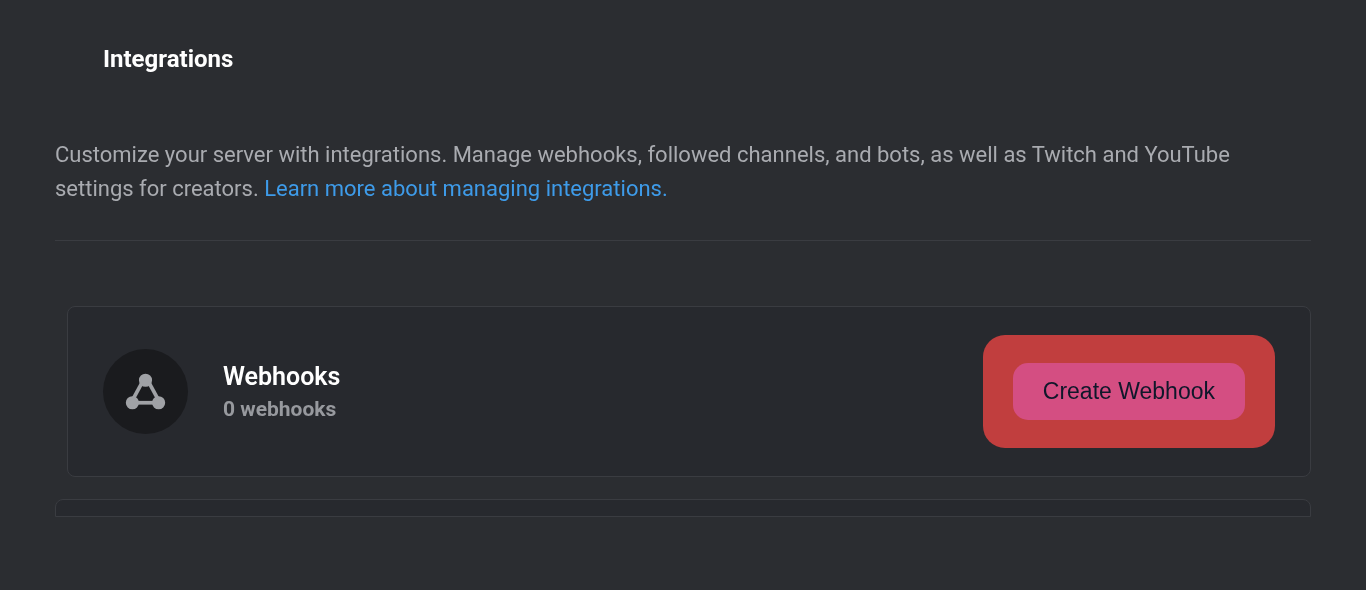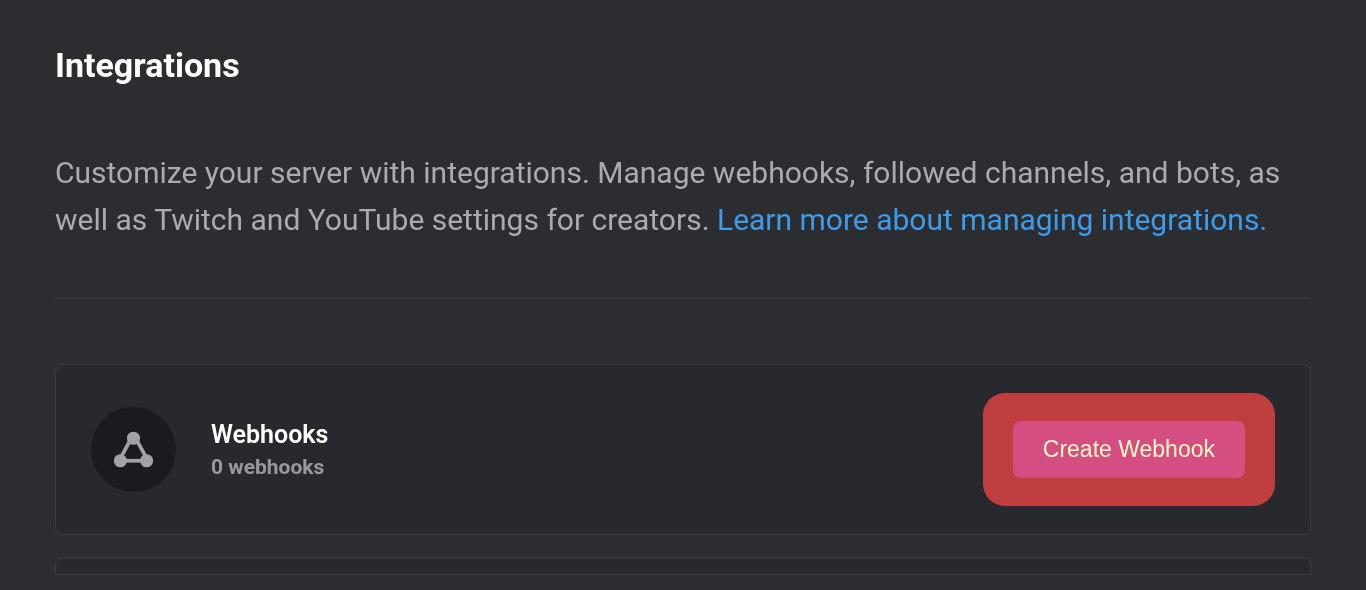"Integrations" .page-title { font-size: 34px -> 24px; margin-left: none -> 48px }
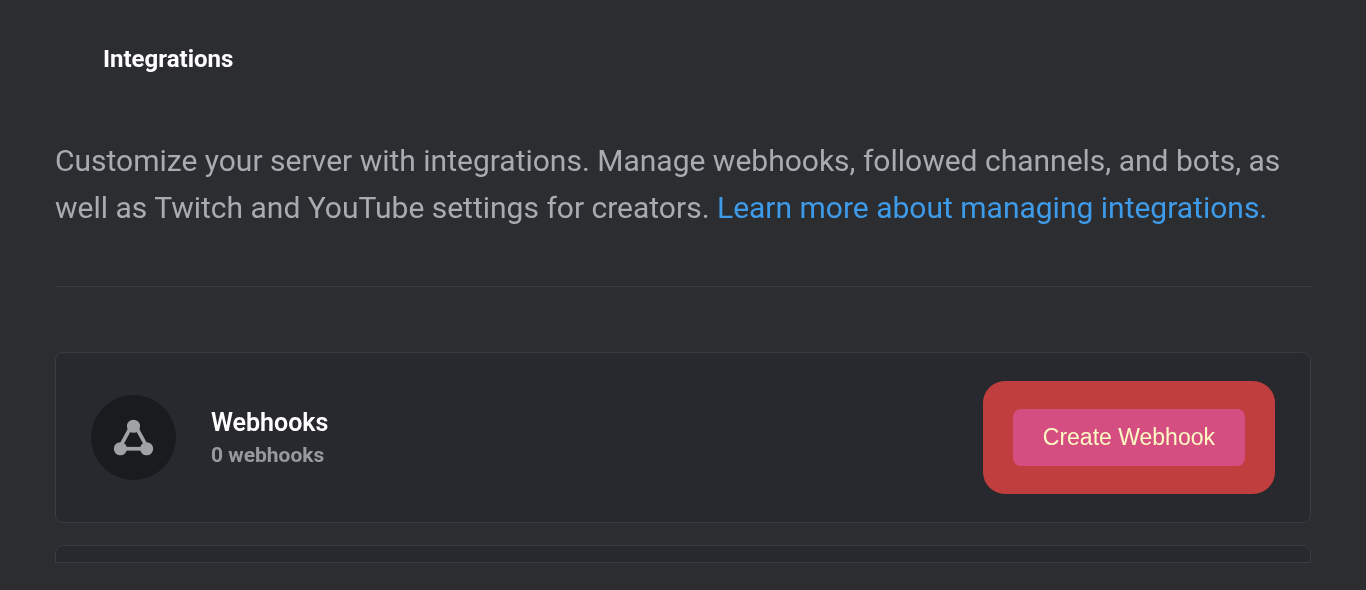"Customize your server with integrations." .description { font-size: 30px -> 22px; margin-bottom: 55px -> 34px }
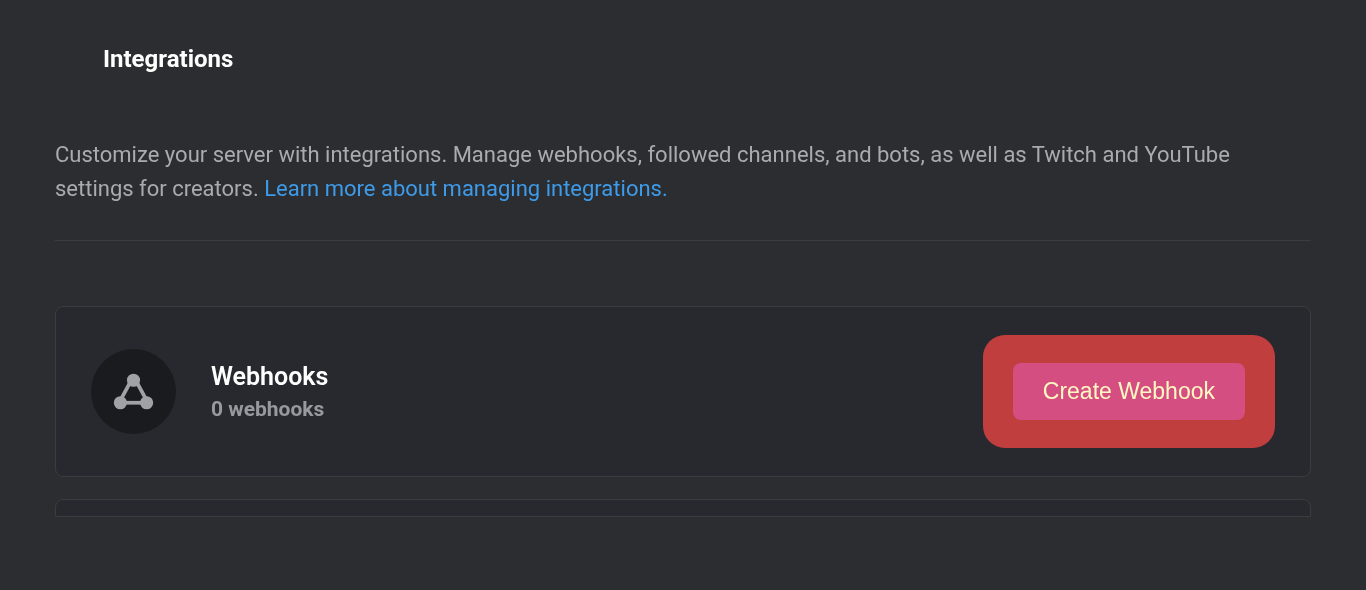"Webhooks" .integration-card { margin-left: none -> 12px }
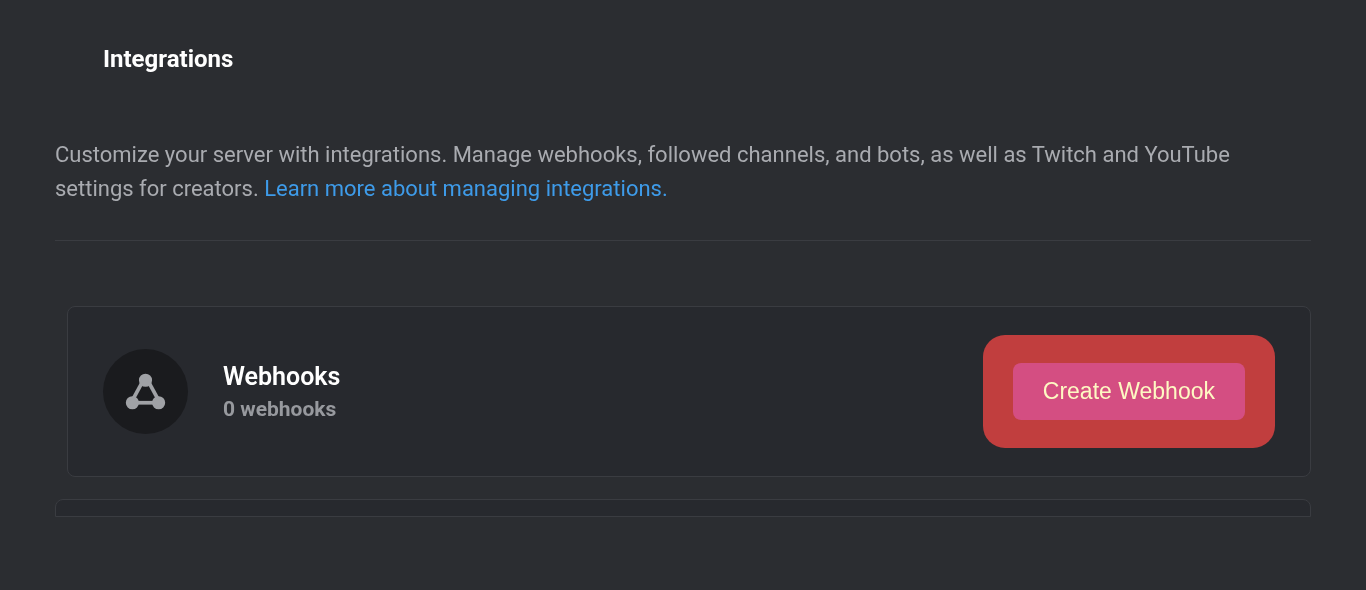"Create Webhook" .create-button { border-radius: 8px -> 15px; color: #fef9c3 -> #0f172a }
